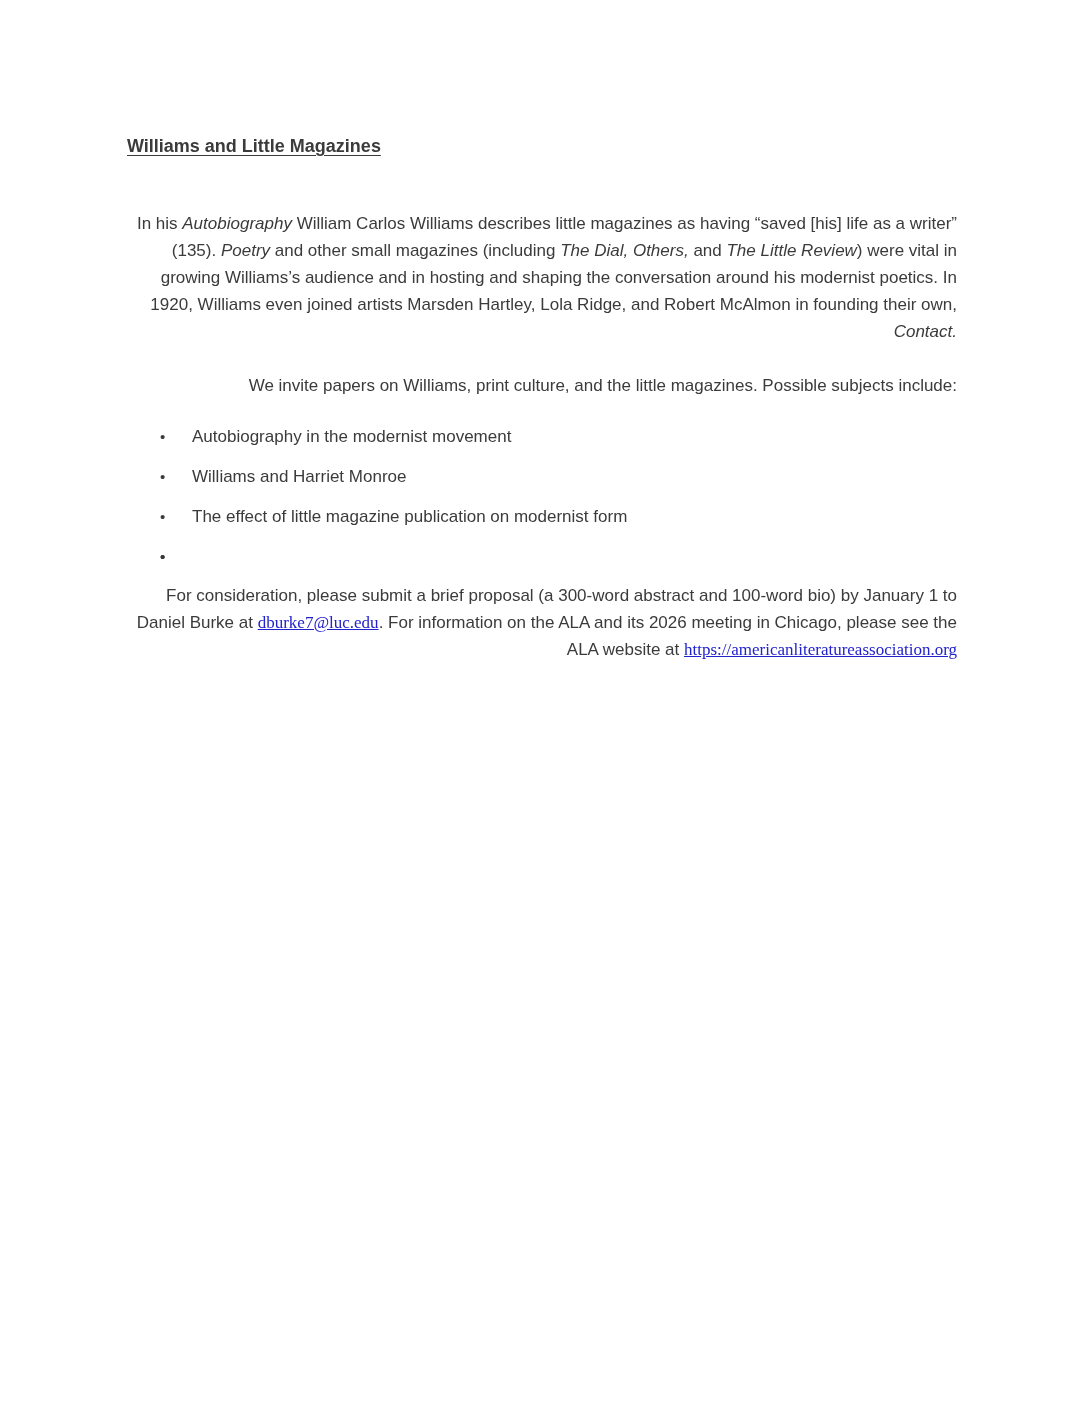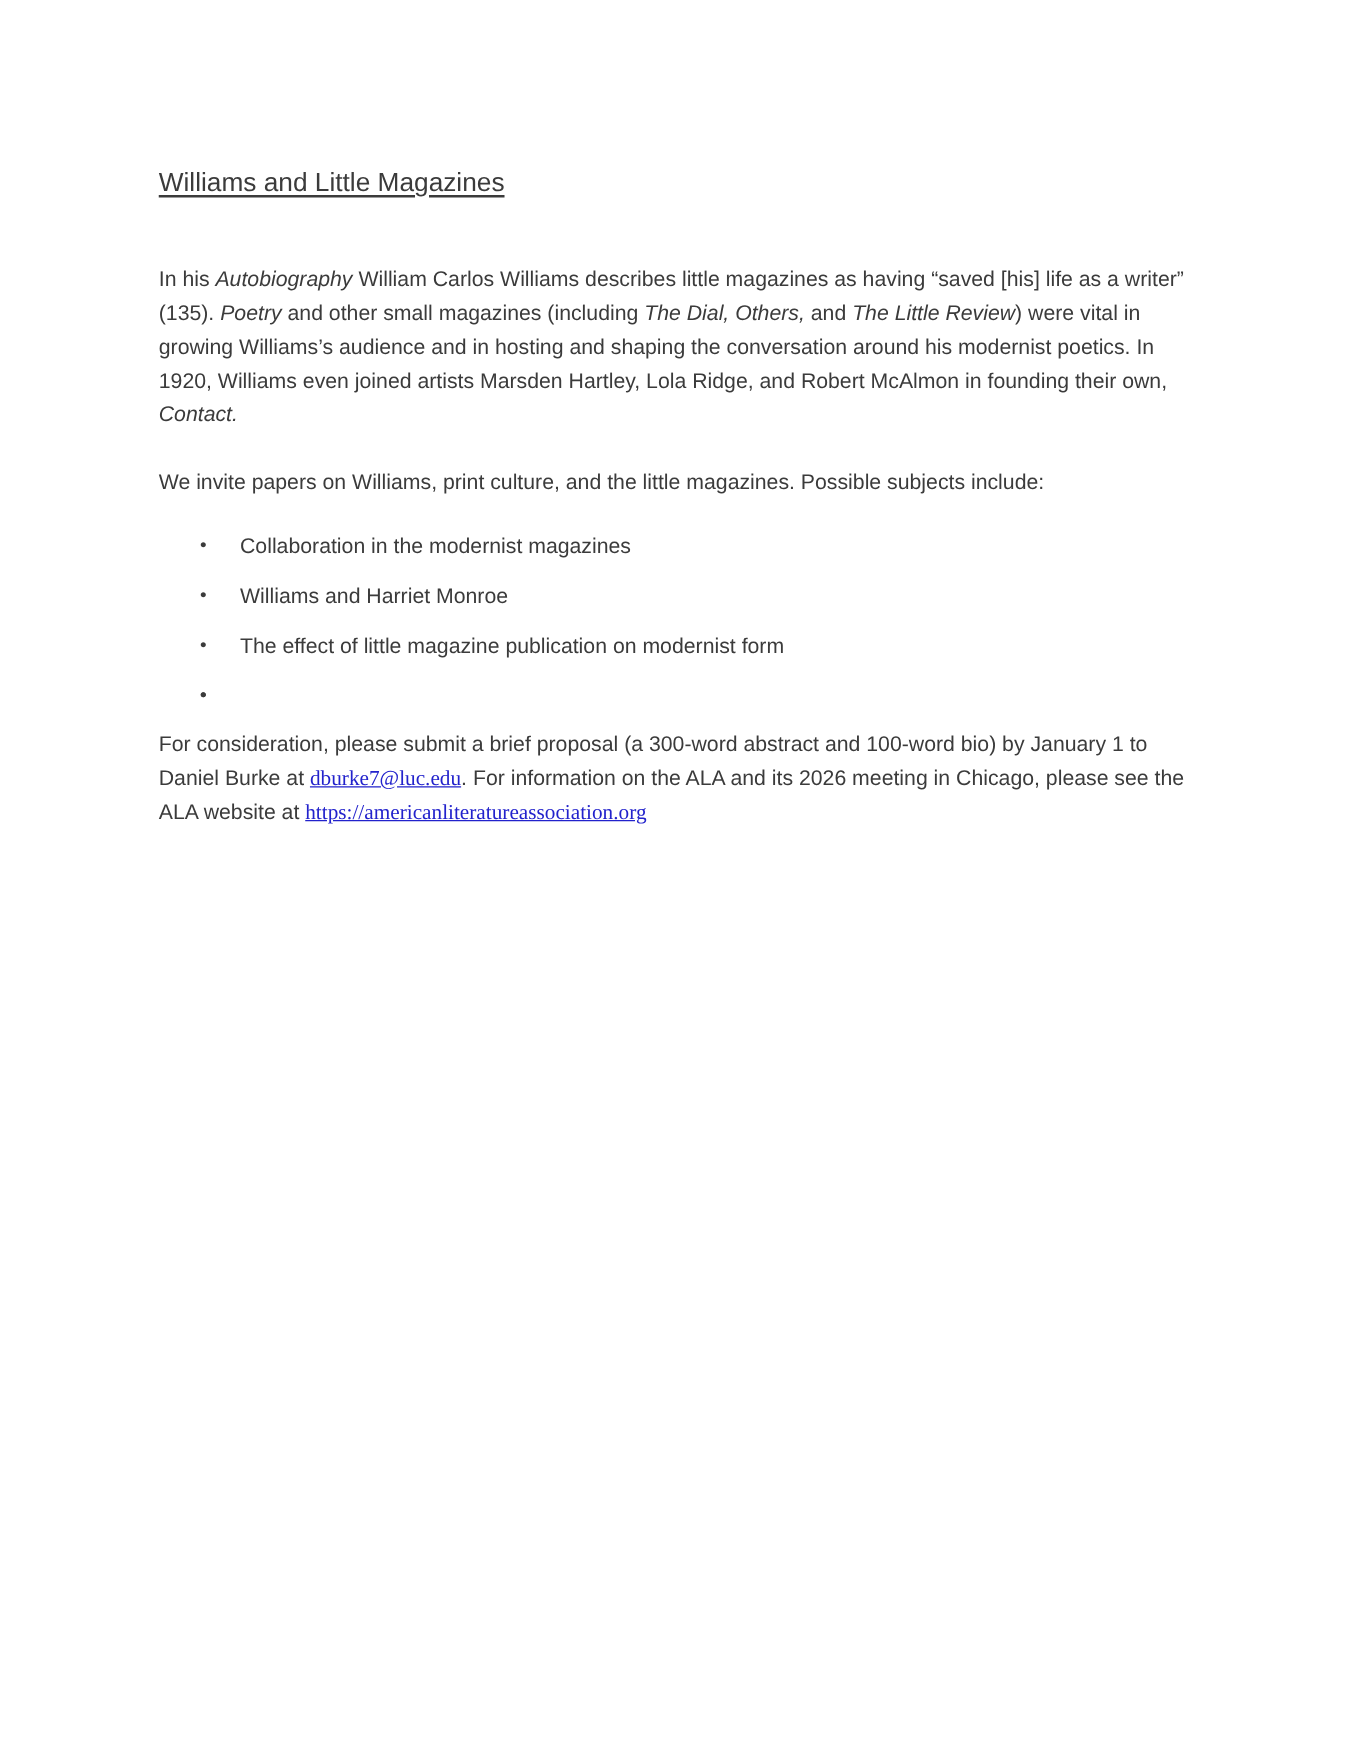"Williams and Little Magazines" .title { font-size: 21px -> 18px; font-weight: 400 -> 700 }
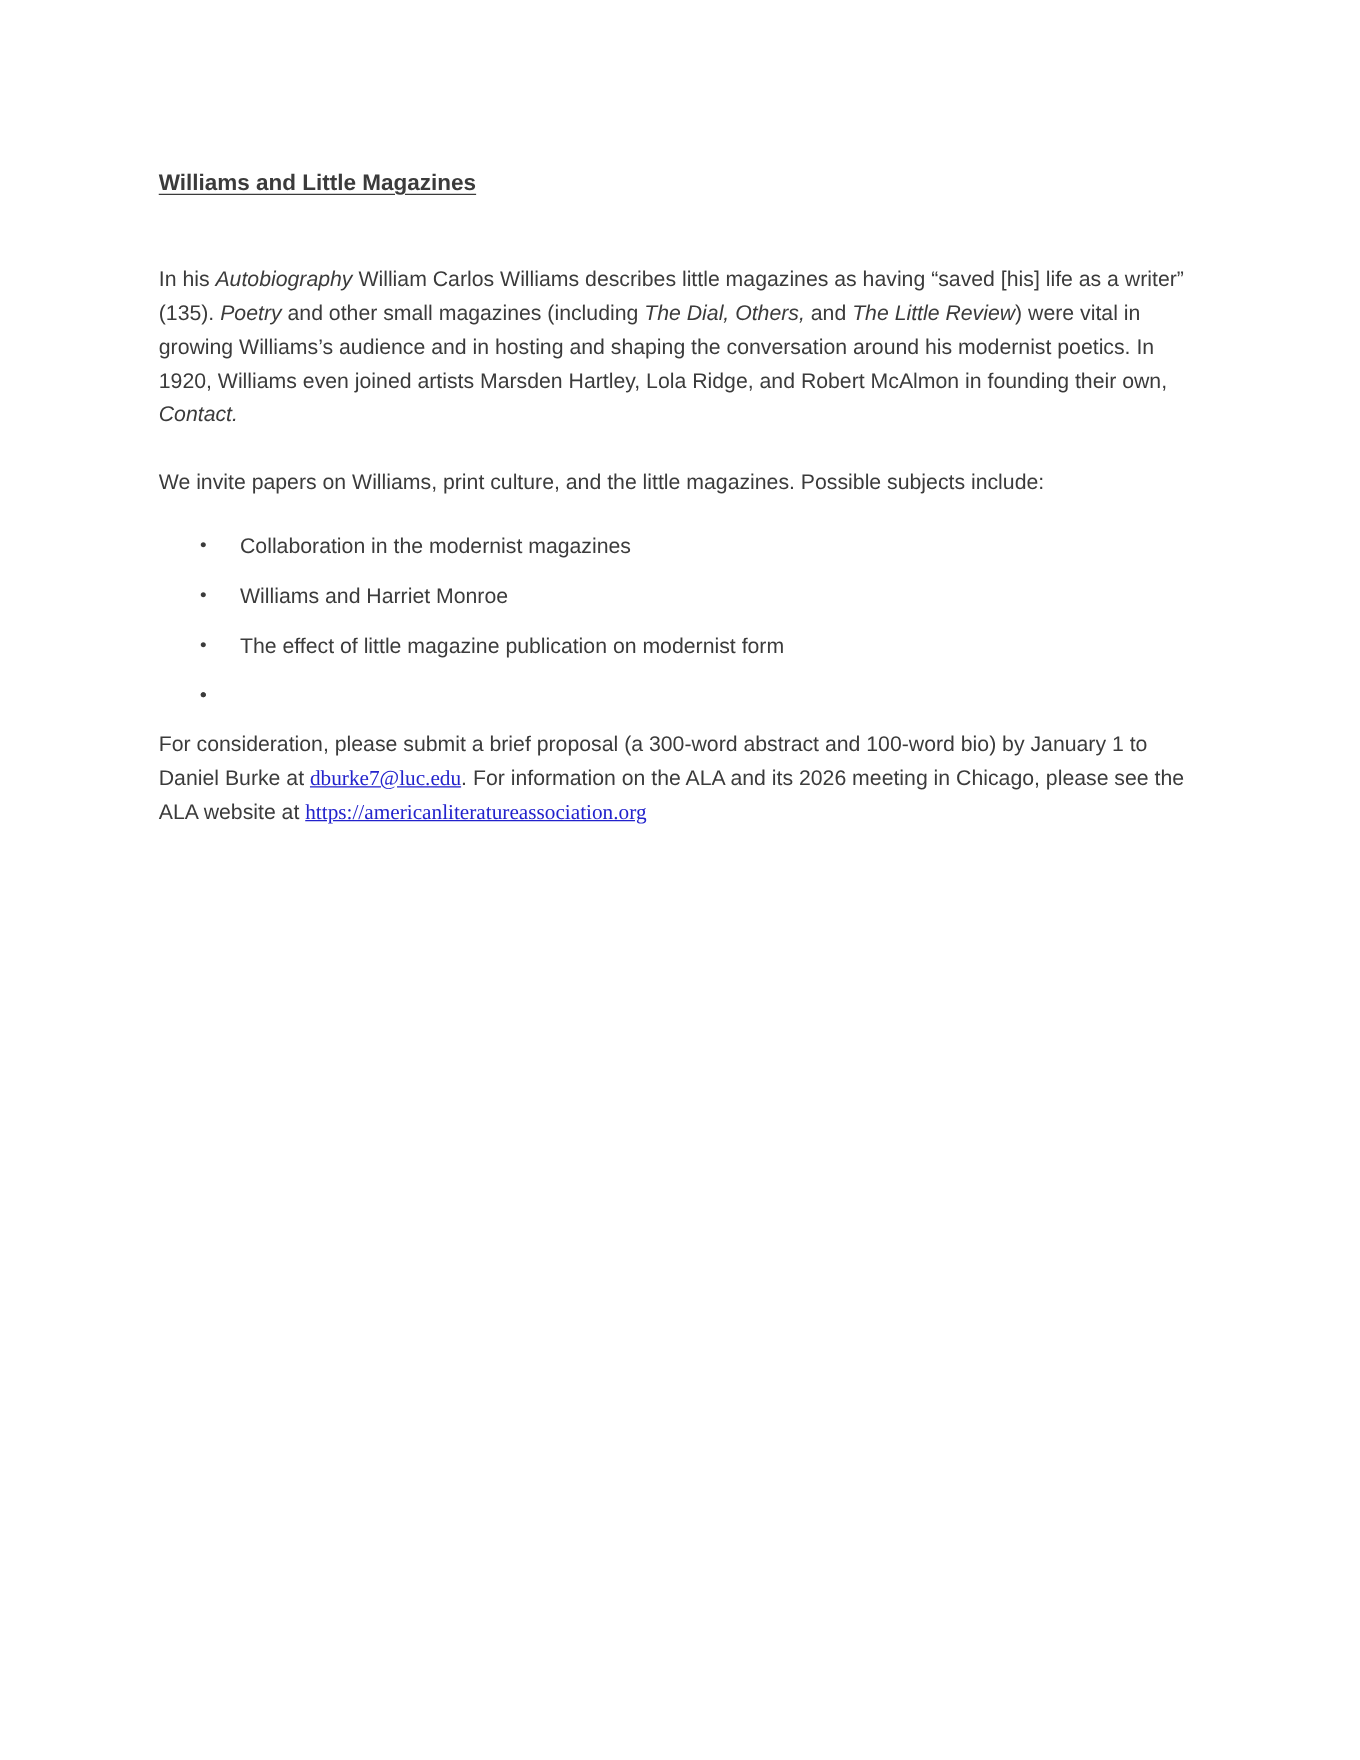"In his Autobiography William Carlos" .para { text-align: none -> right }
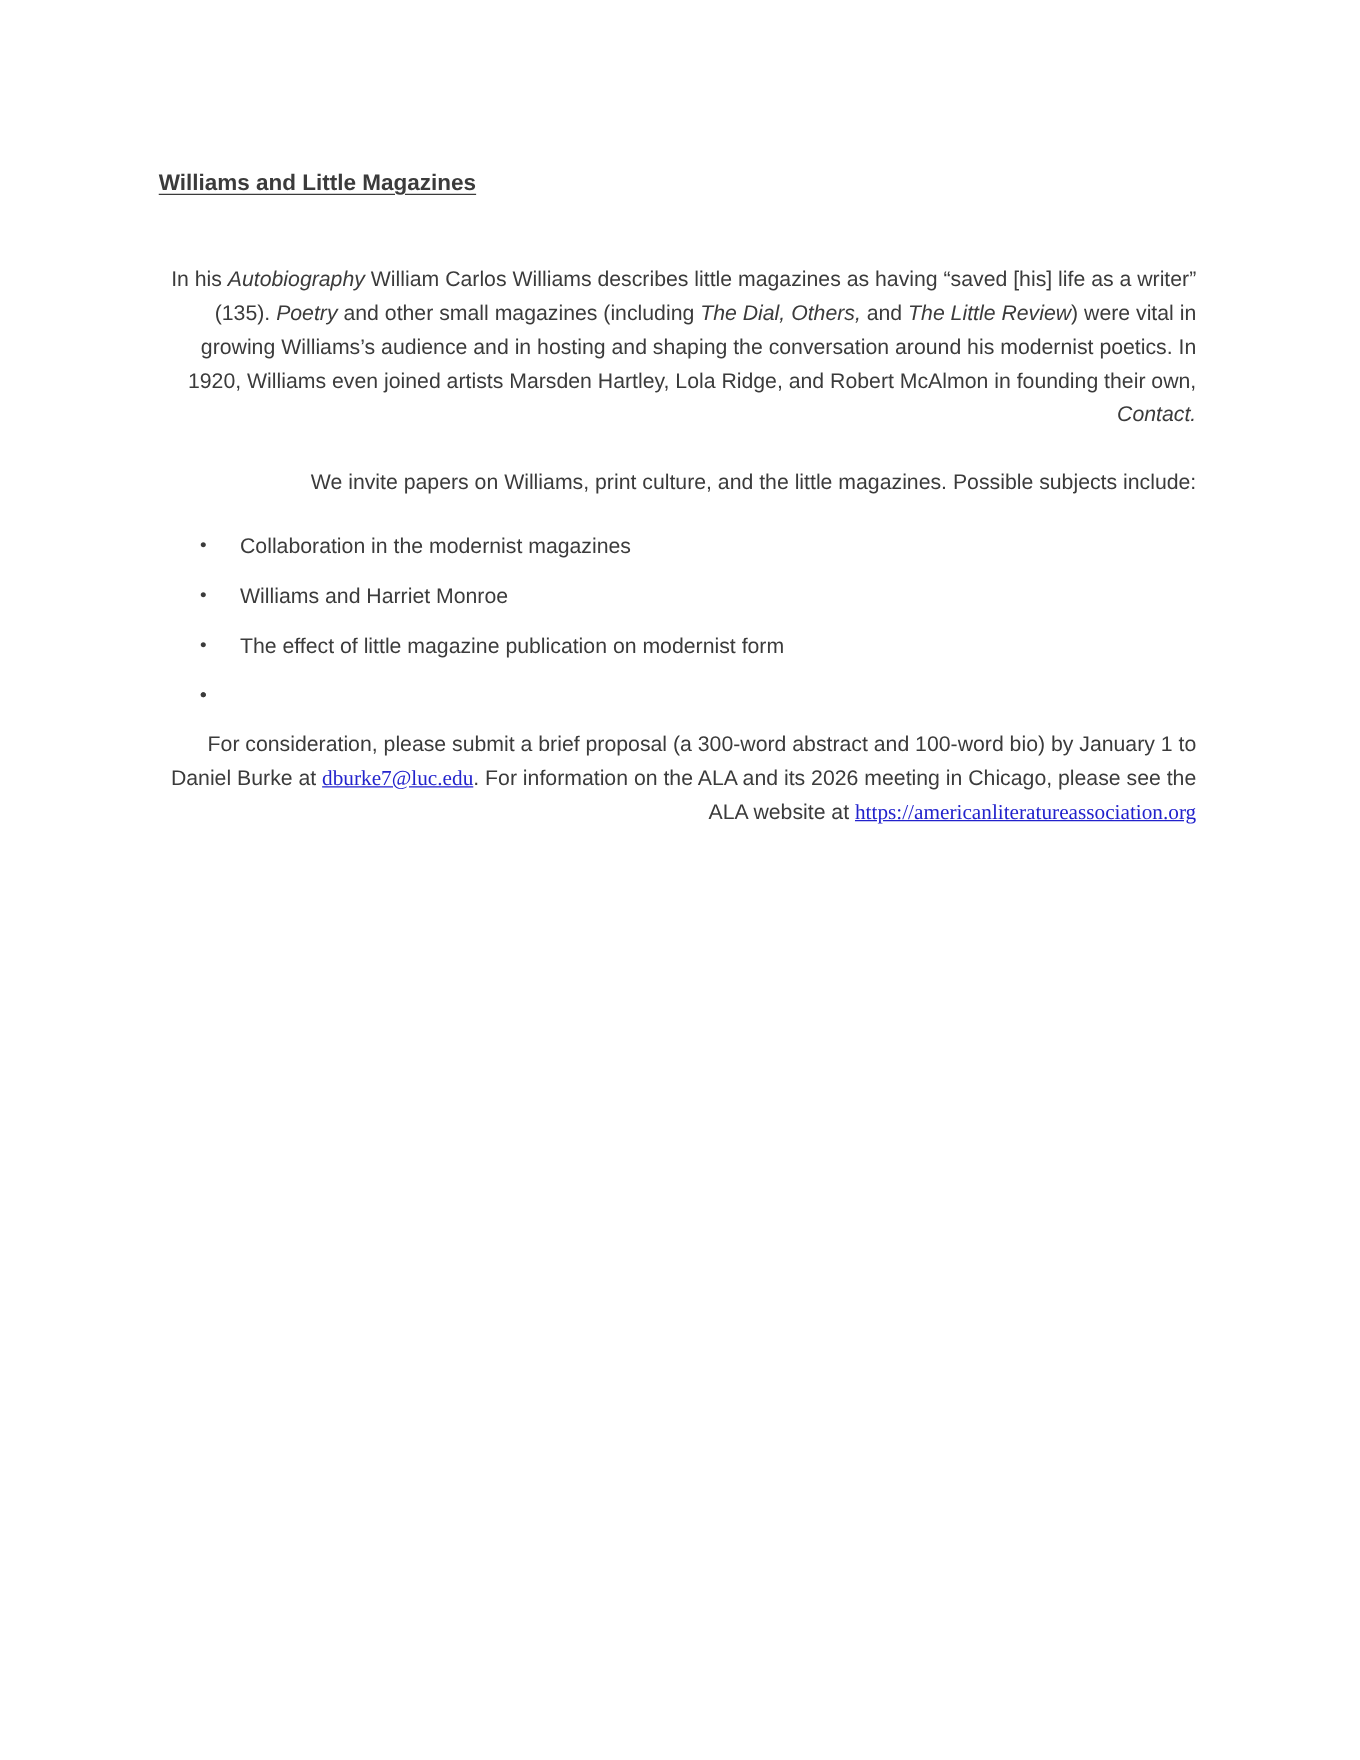"Collaboration in the modernist magazines" span { text: Collaboration in the modernist magazines -> Autobiography in the modernist movement }
